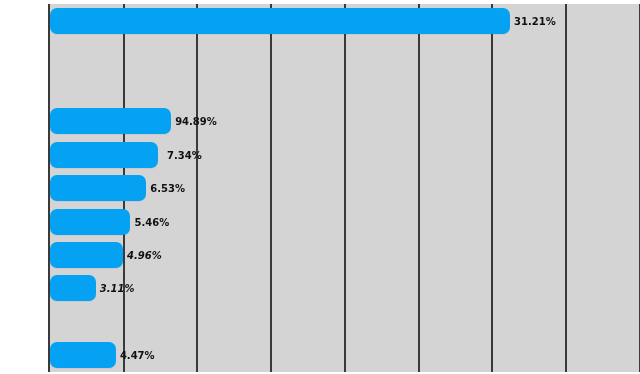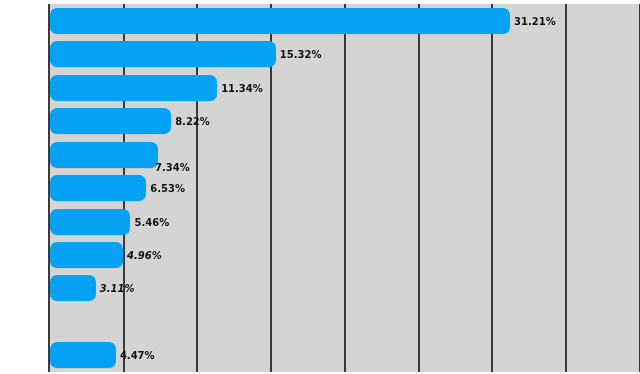"15.32%" div.row { html: <div> <div>外观设计</div> <div> <div></div> <div>15.32%</div> </div> </div> -> none }
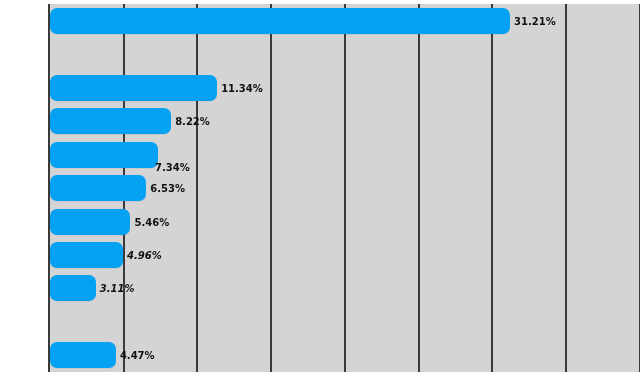"11.34%" div.row { html: <div> <div>处理器</div> <div> <div></div> <div>11.34%</div> </div> </div> -> none }
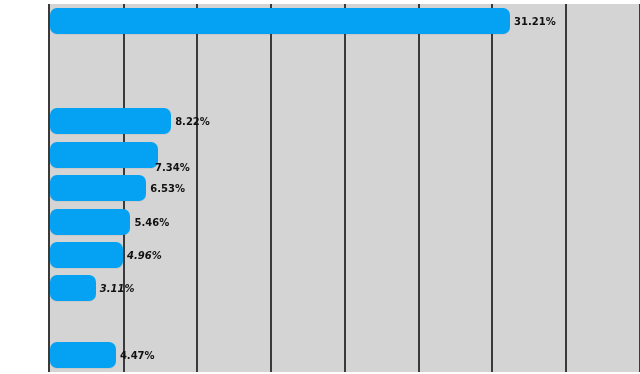"8.22%" div.val-label { text: 8.22% -> 94.89% }
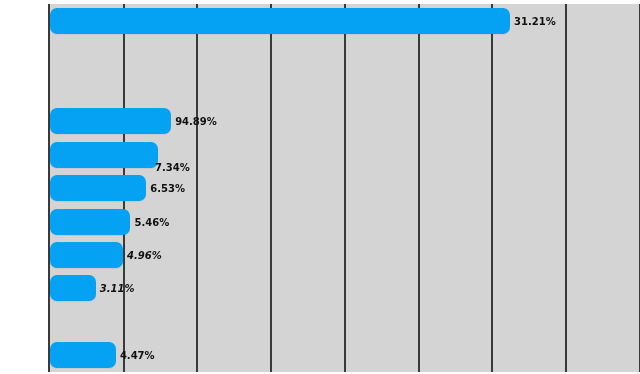"7.34%" div.val-label { left: 101px -> 113px; margin-top: 12px -> none }
